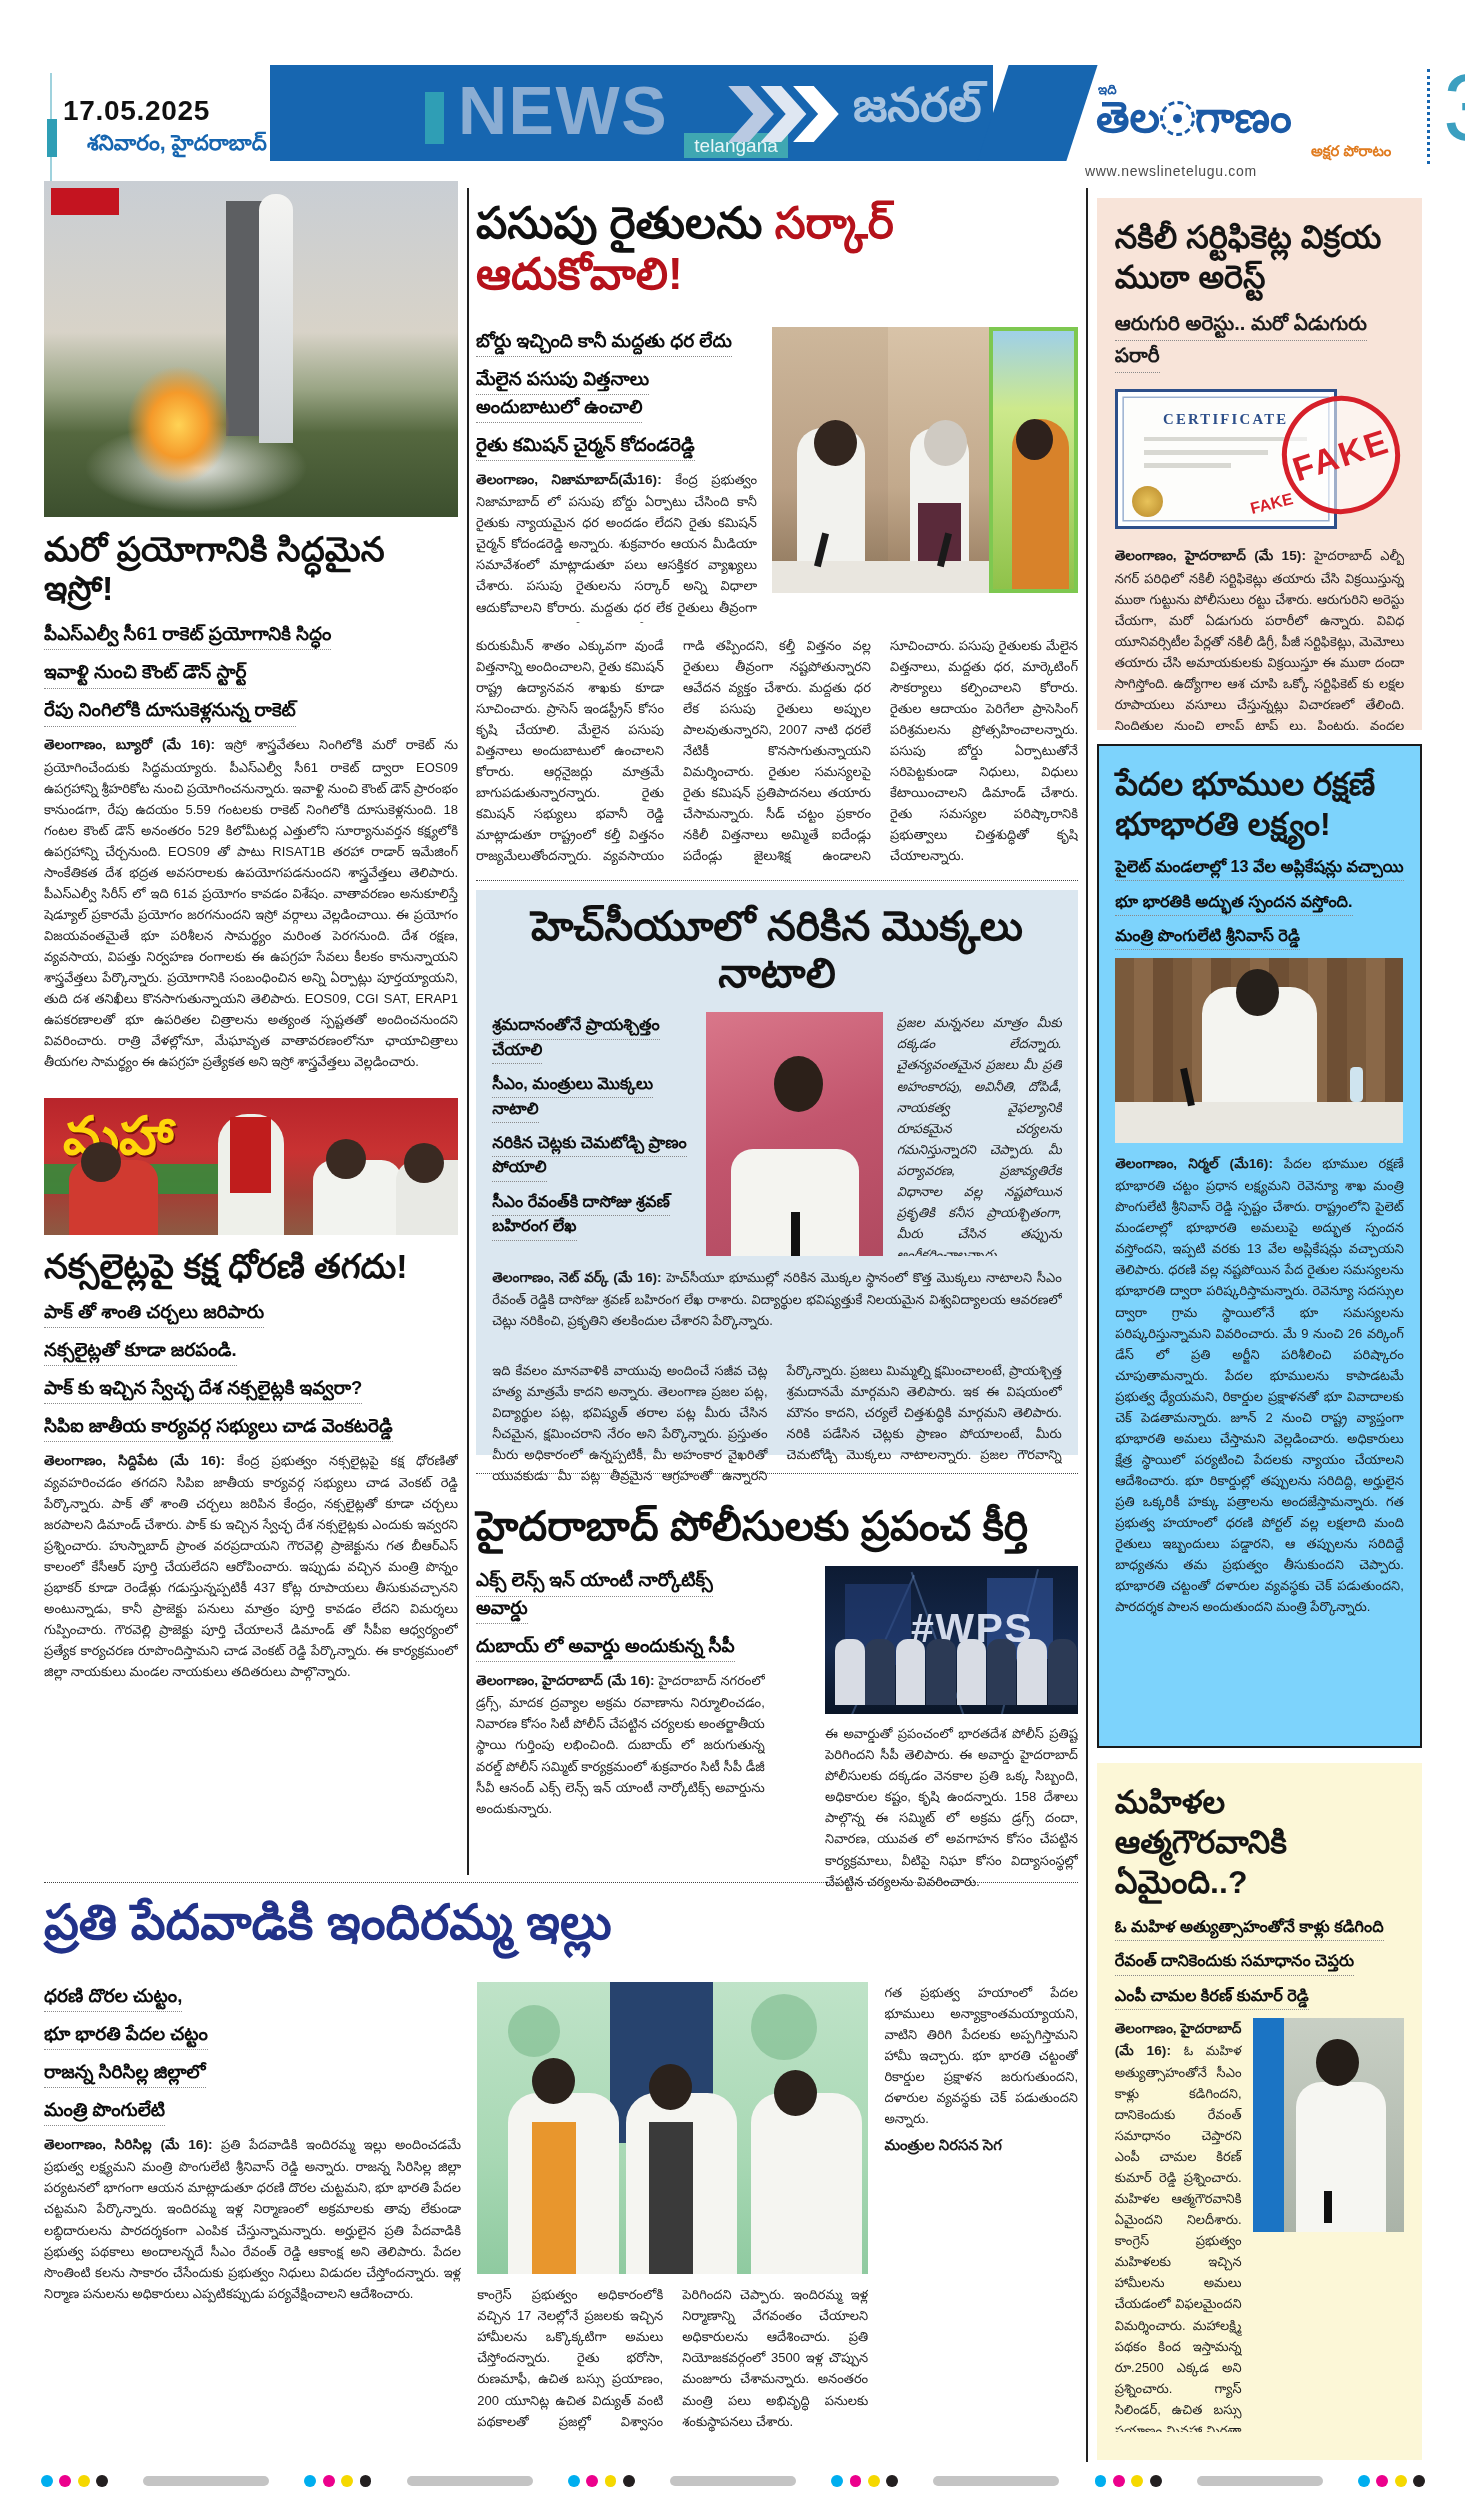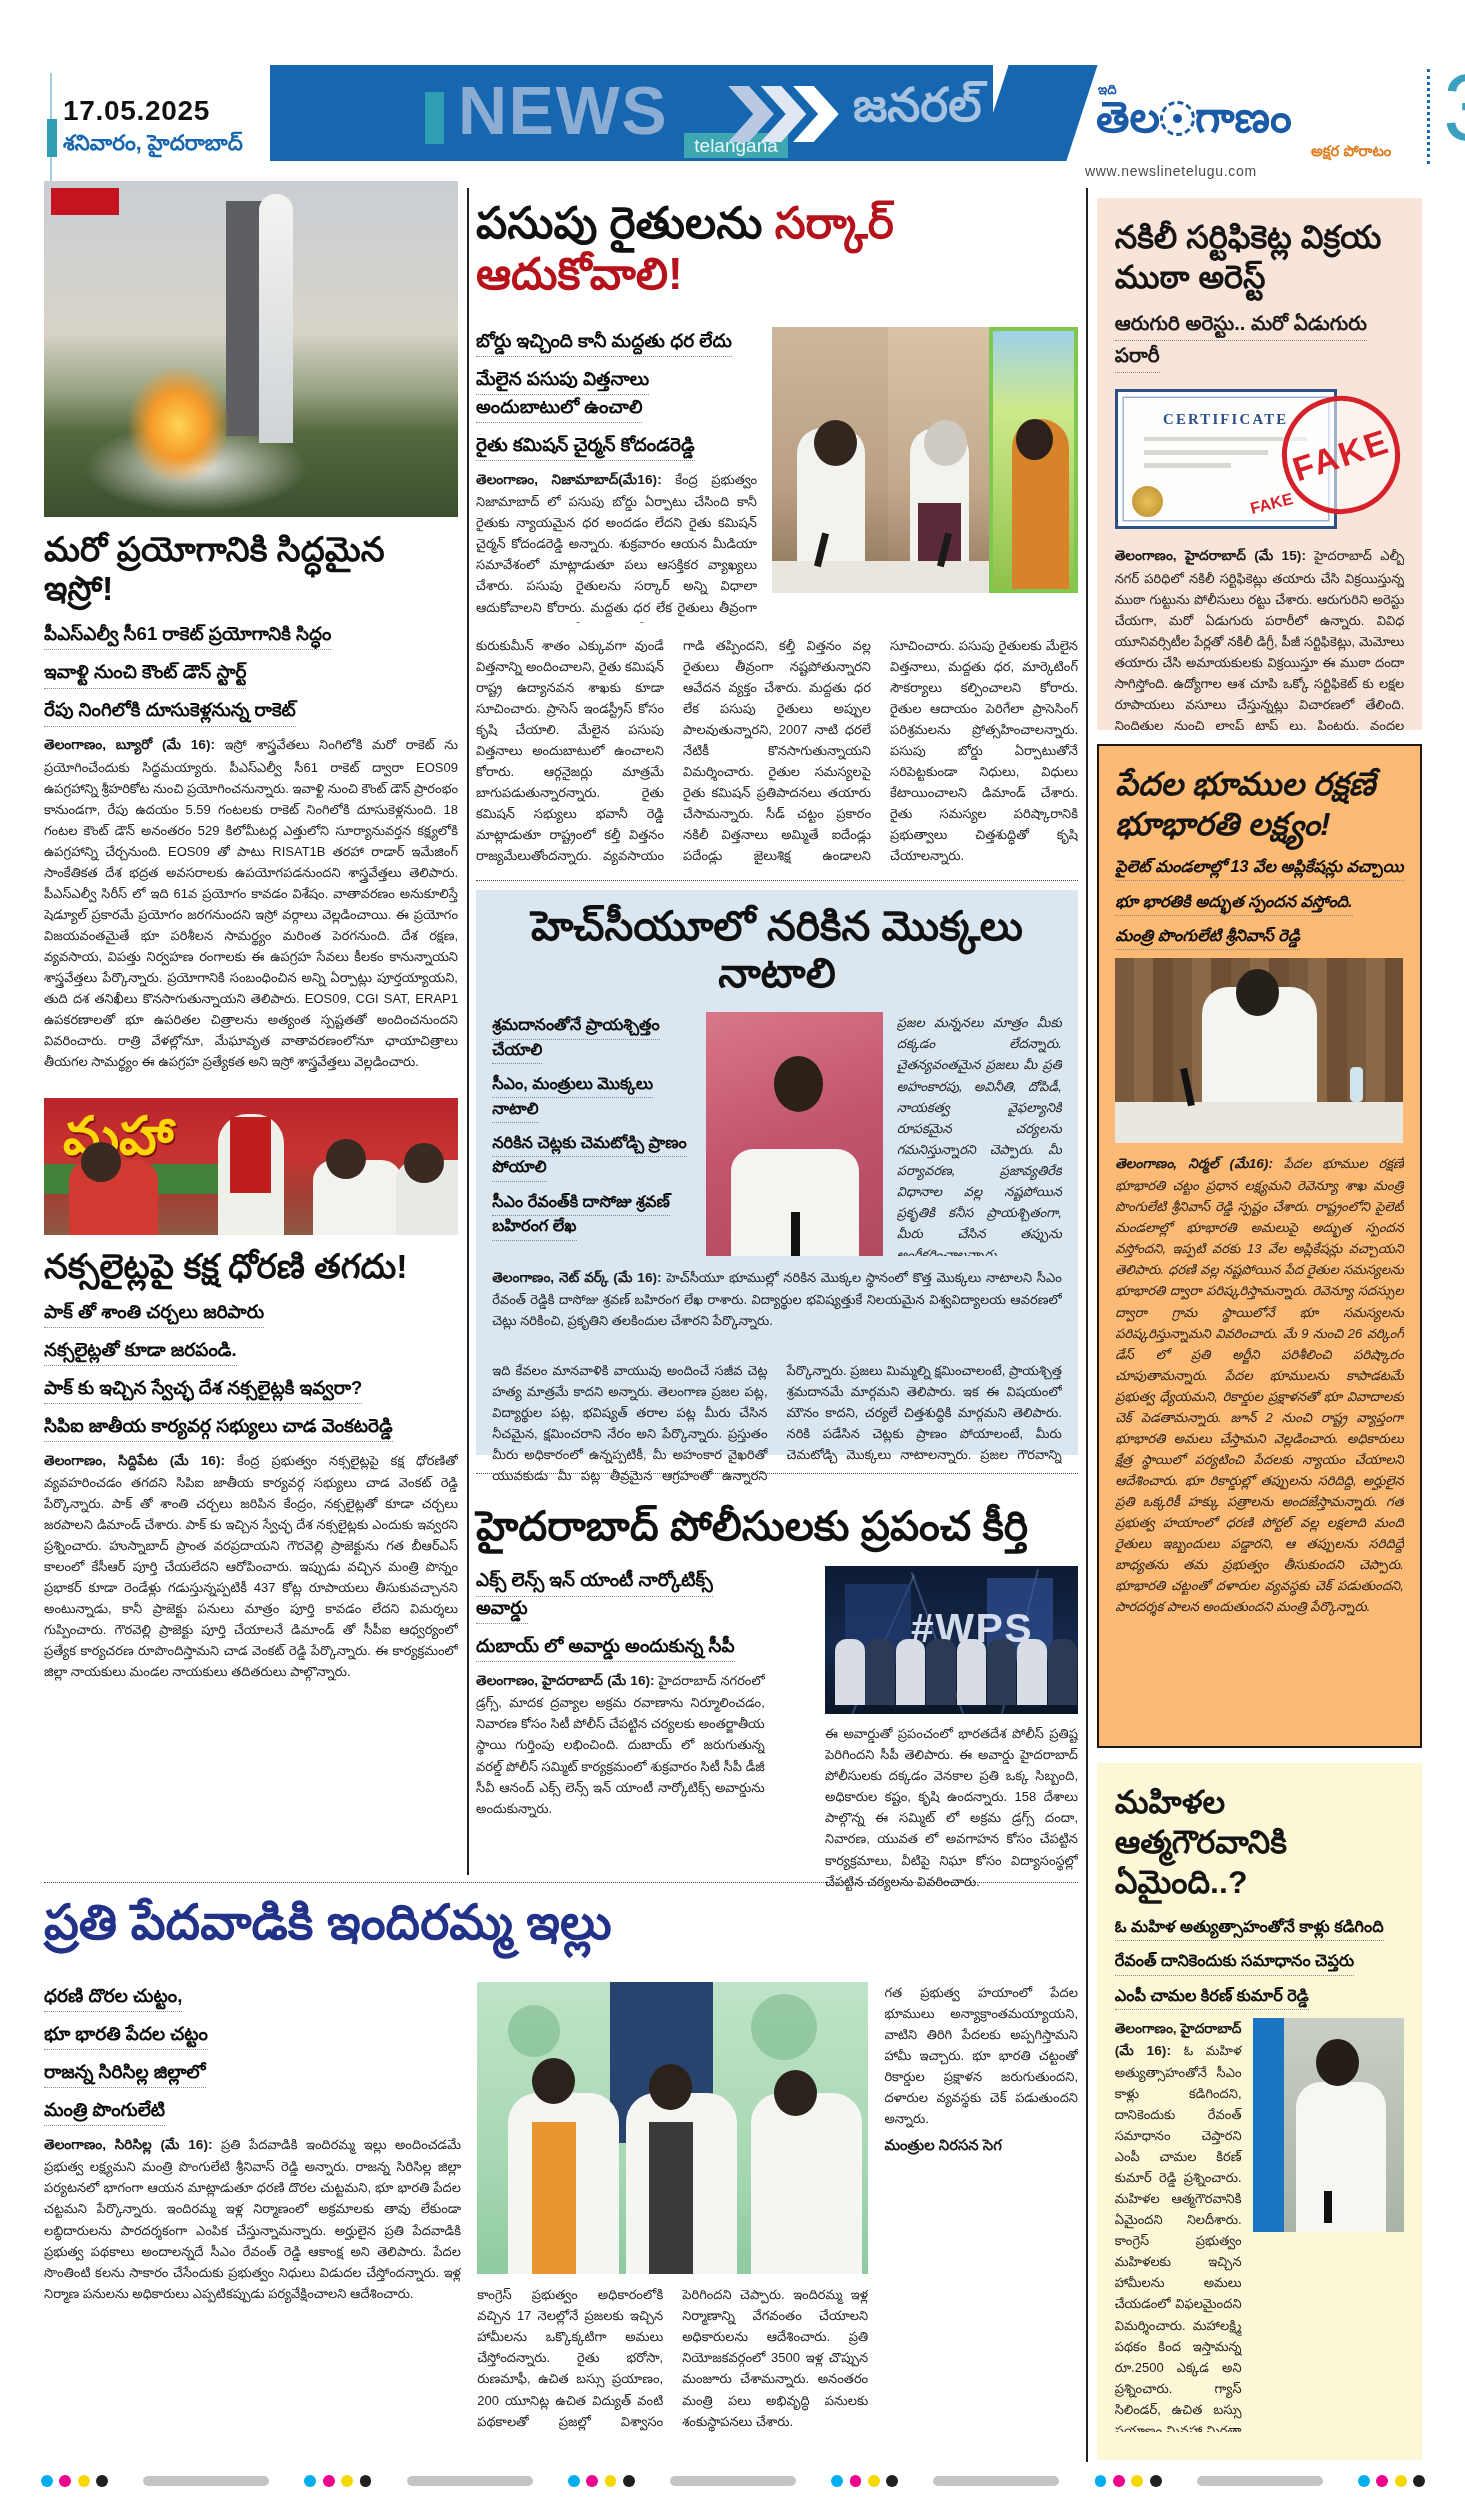"శనివారం, హైదరాబాద్" .day-city { margin-left: none -> 24px }
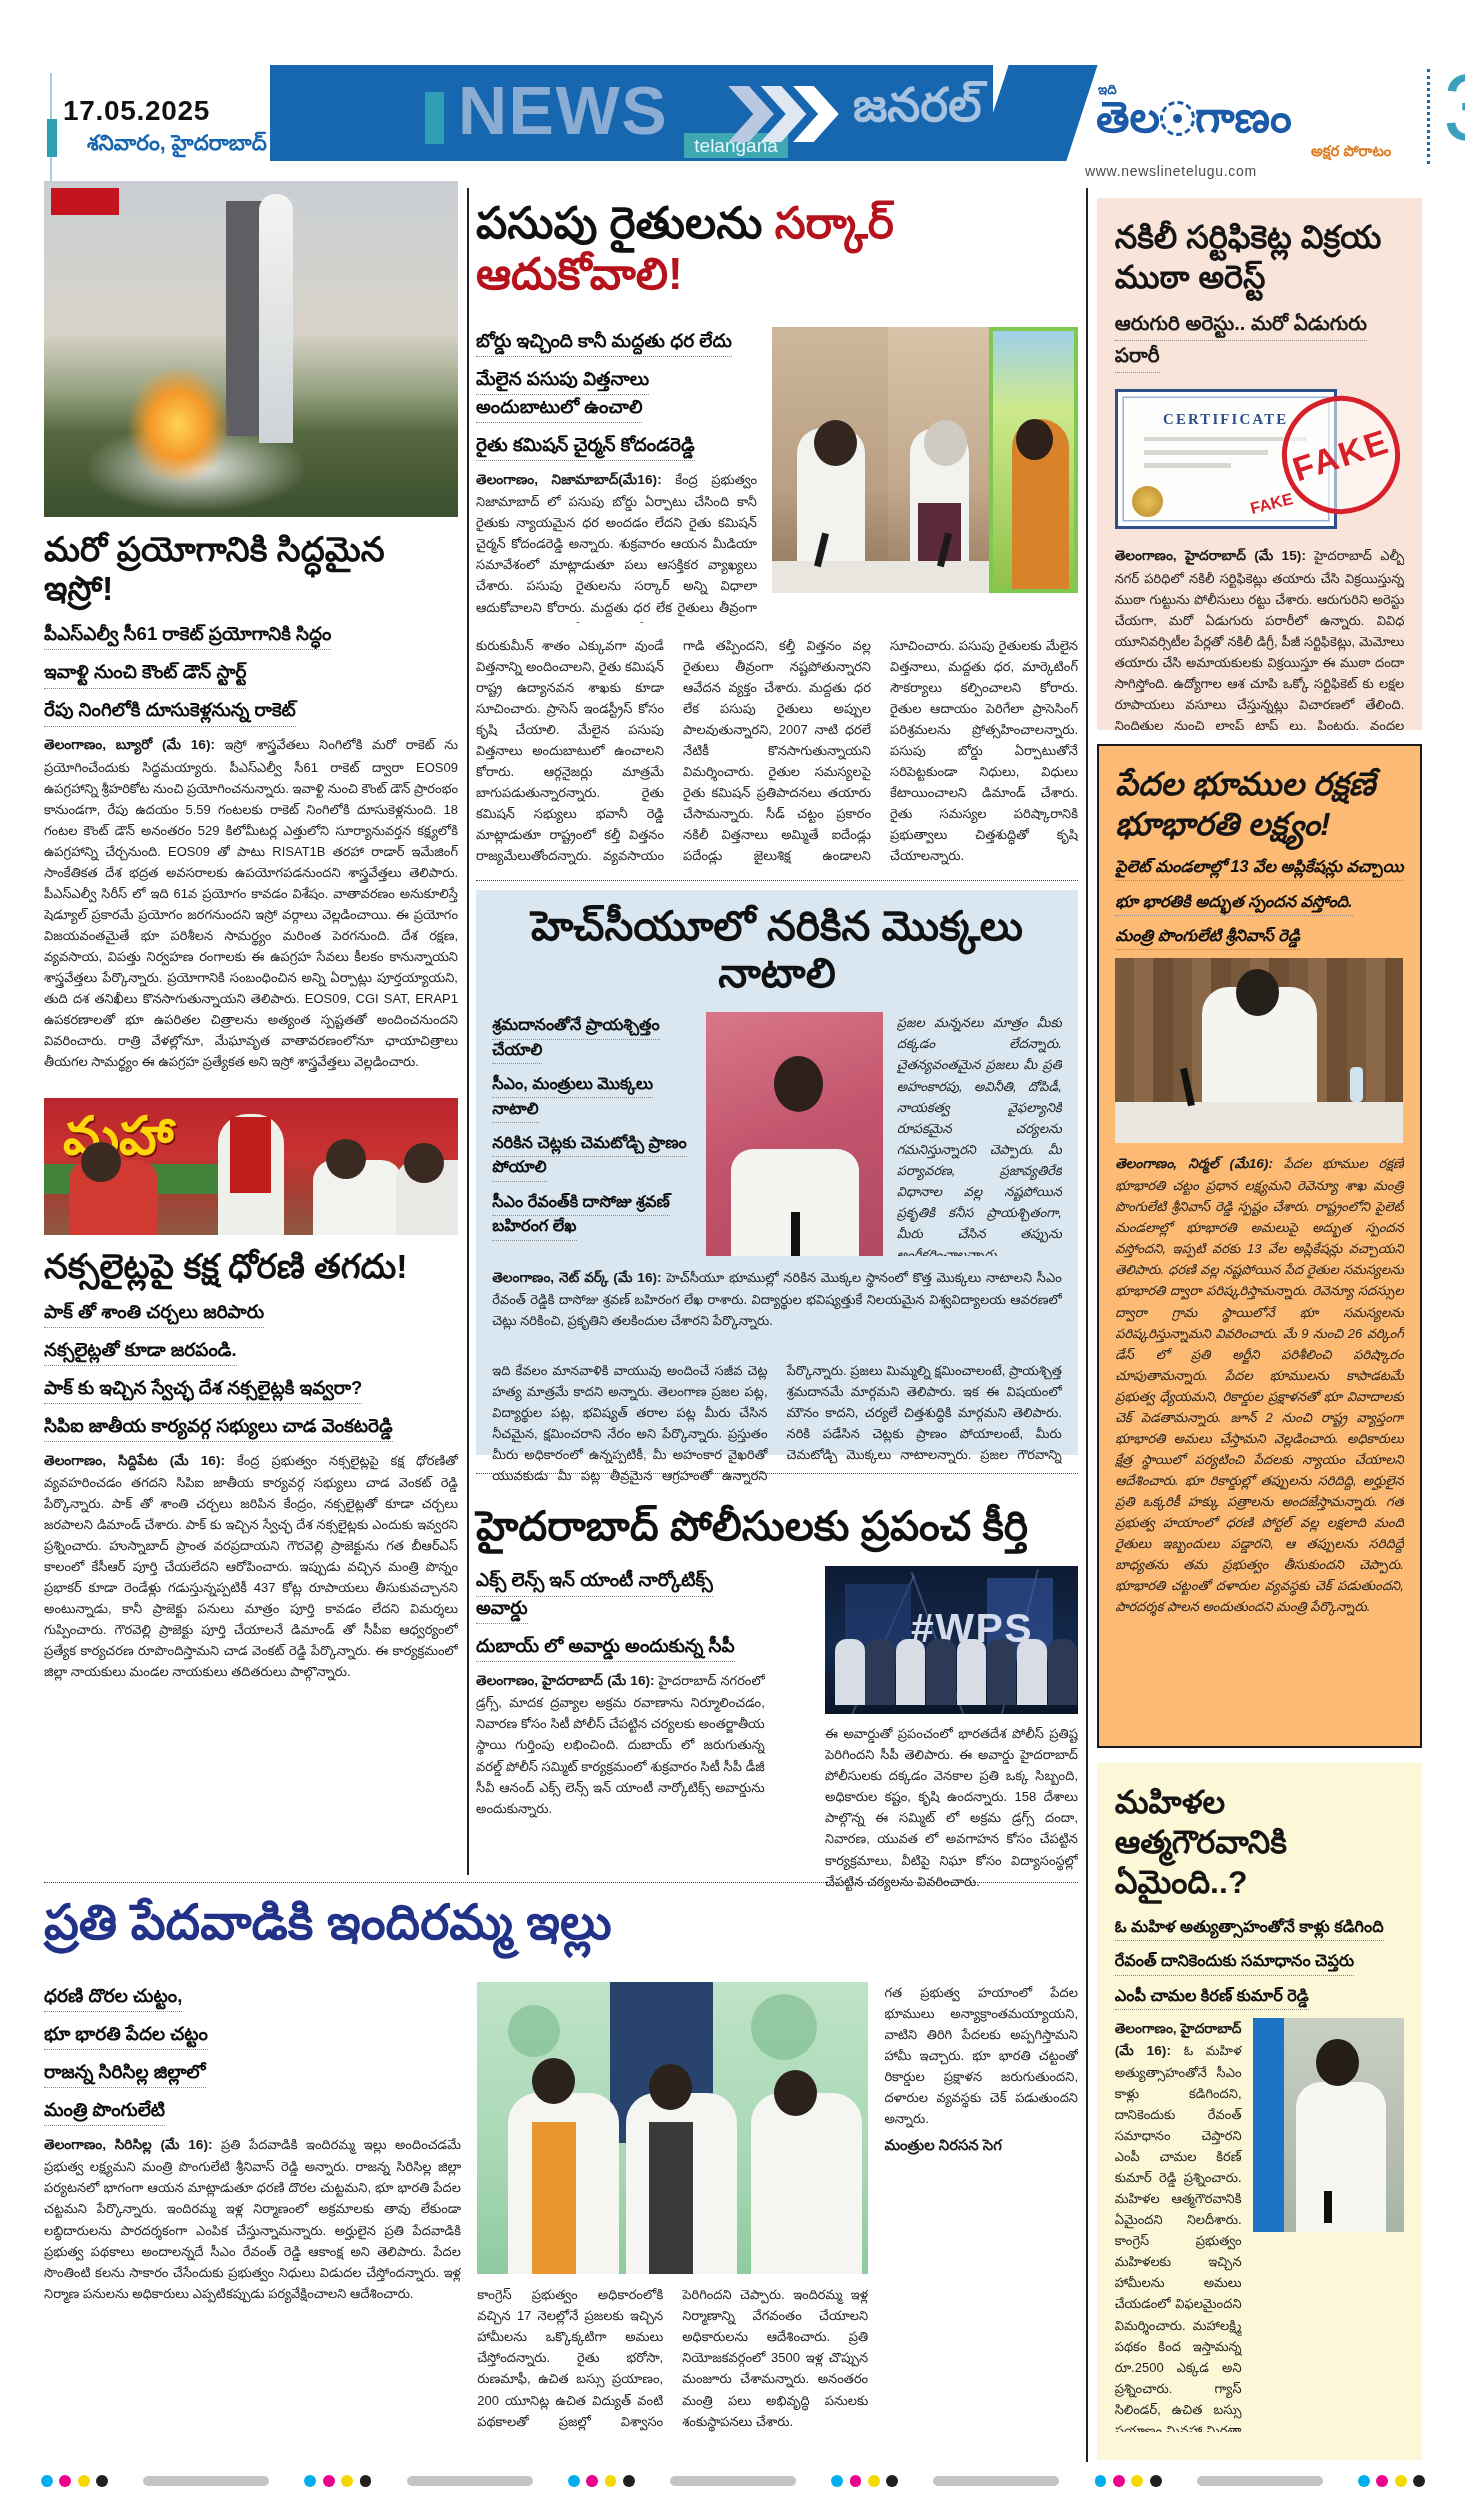"పేదల భూముల రక్షణే భూభారతి లక్ష్యం!" .box-border { background: #fdba74 -> #7dd3fc; font-style: italic -> none }
